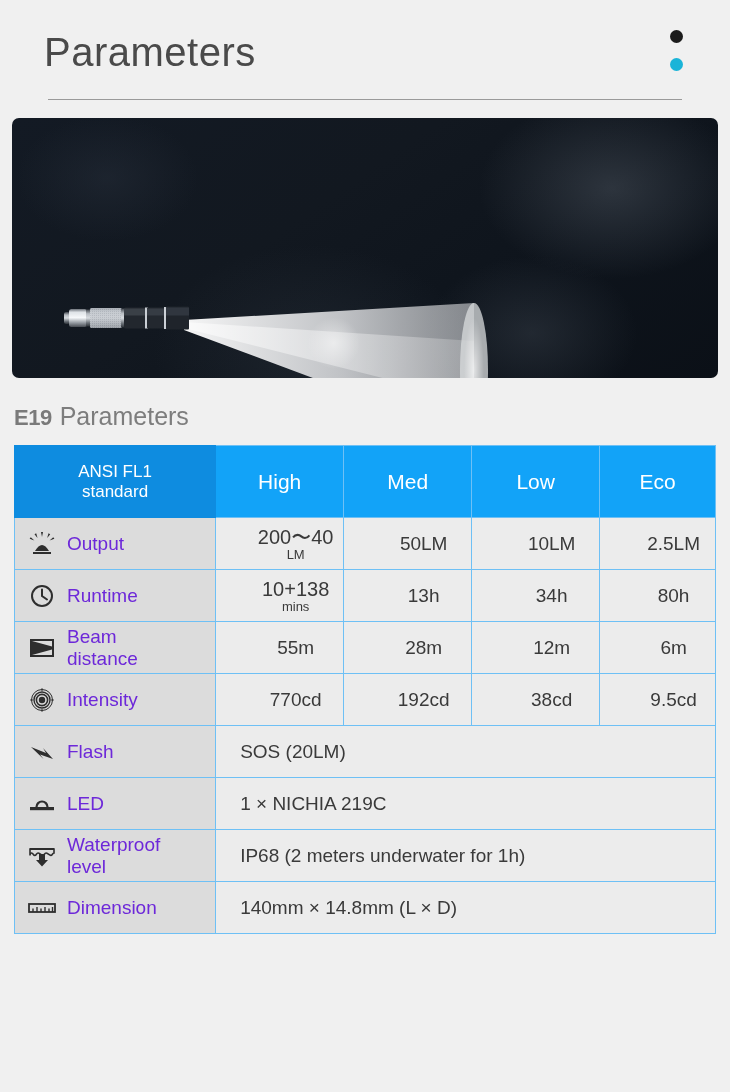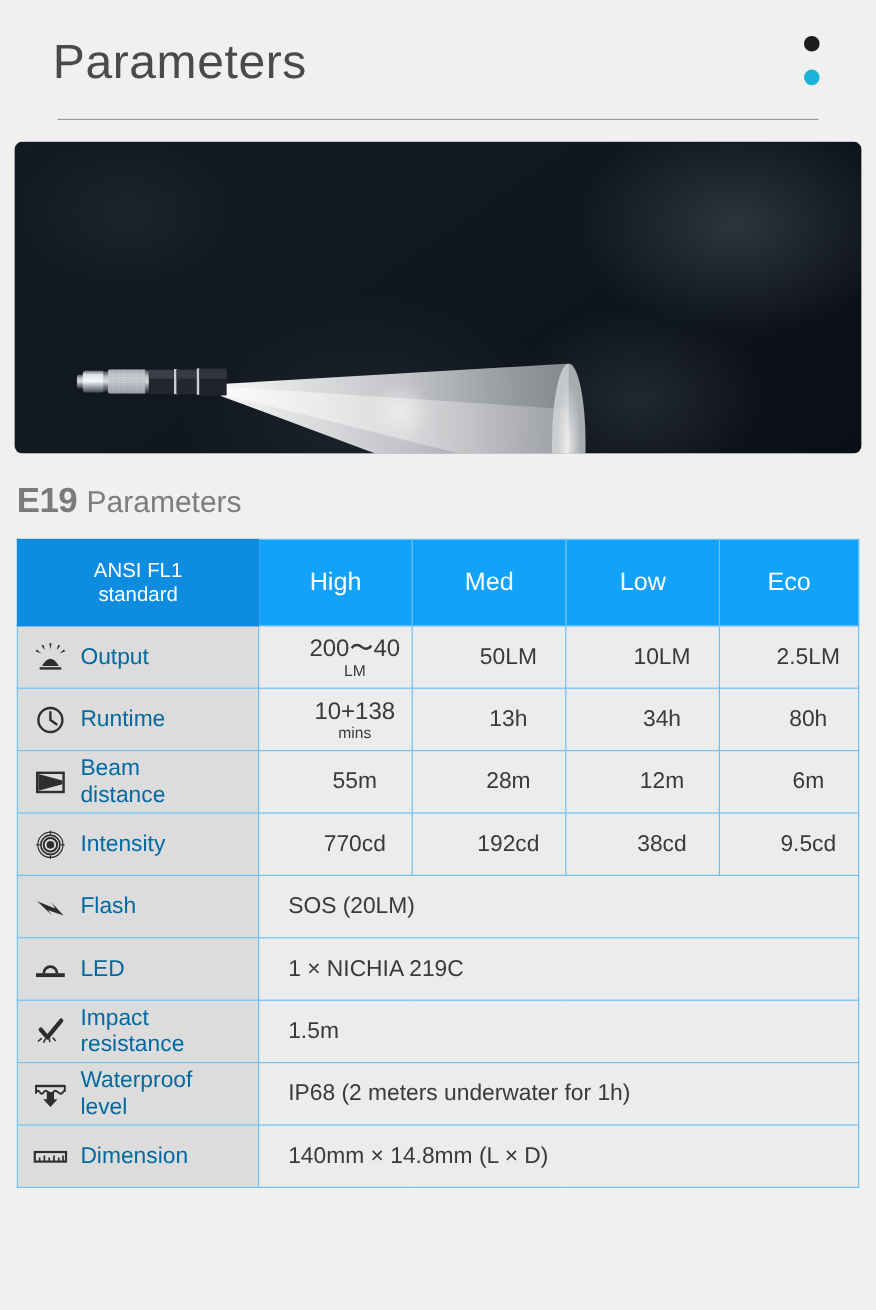"E19" .section-title .model { font-size: 29px -> 22px }
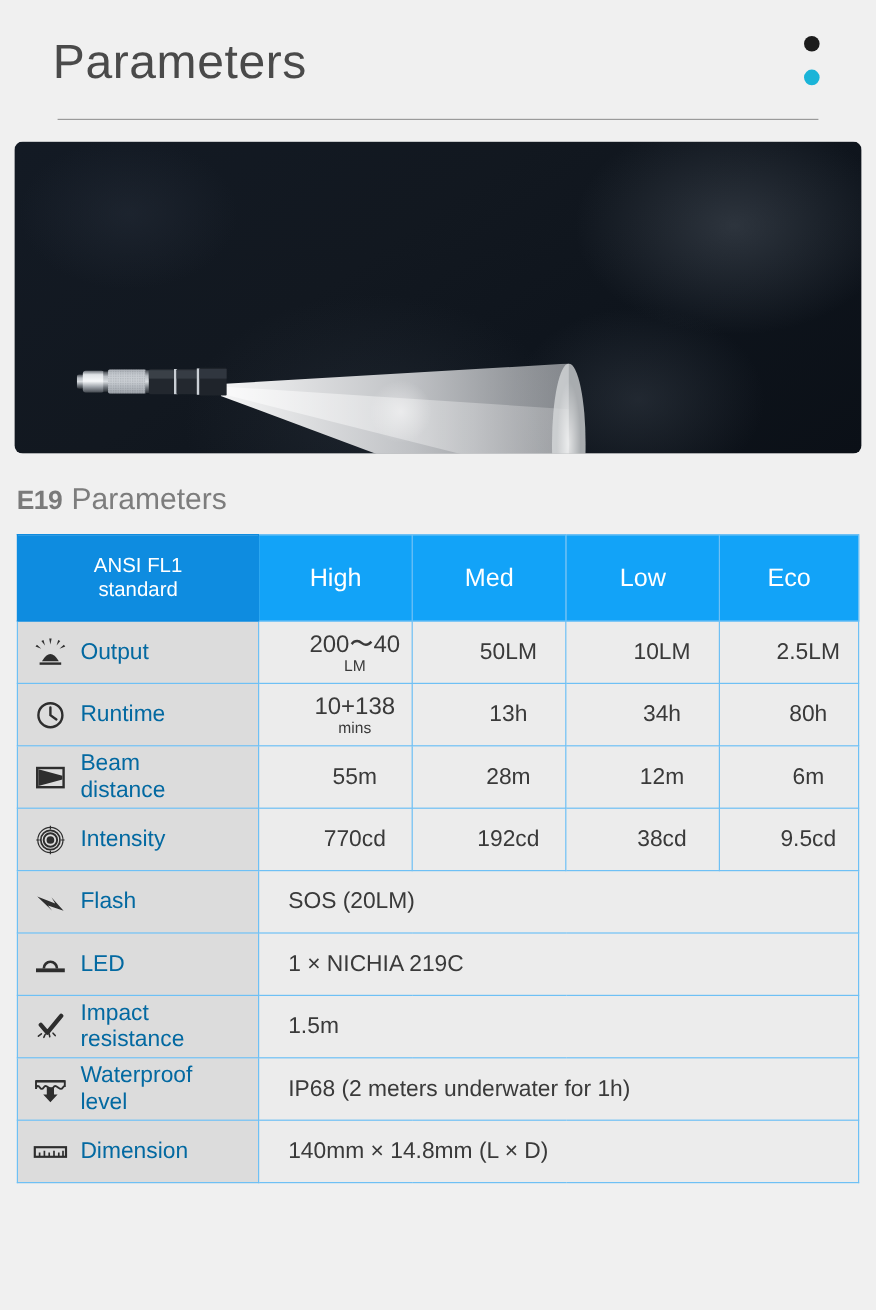"Output" td.label-cell { color: #0369a1 -> #6d28d9 }
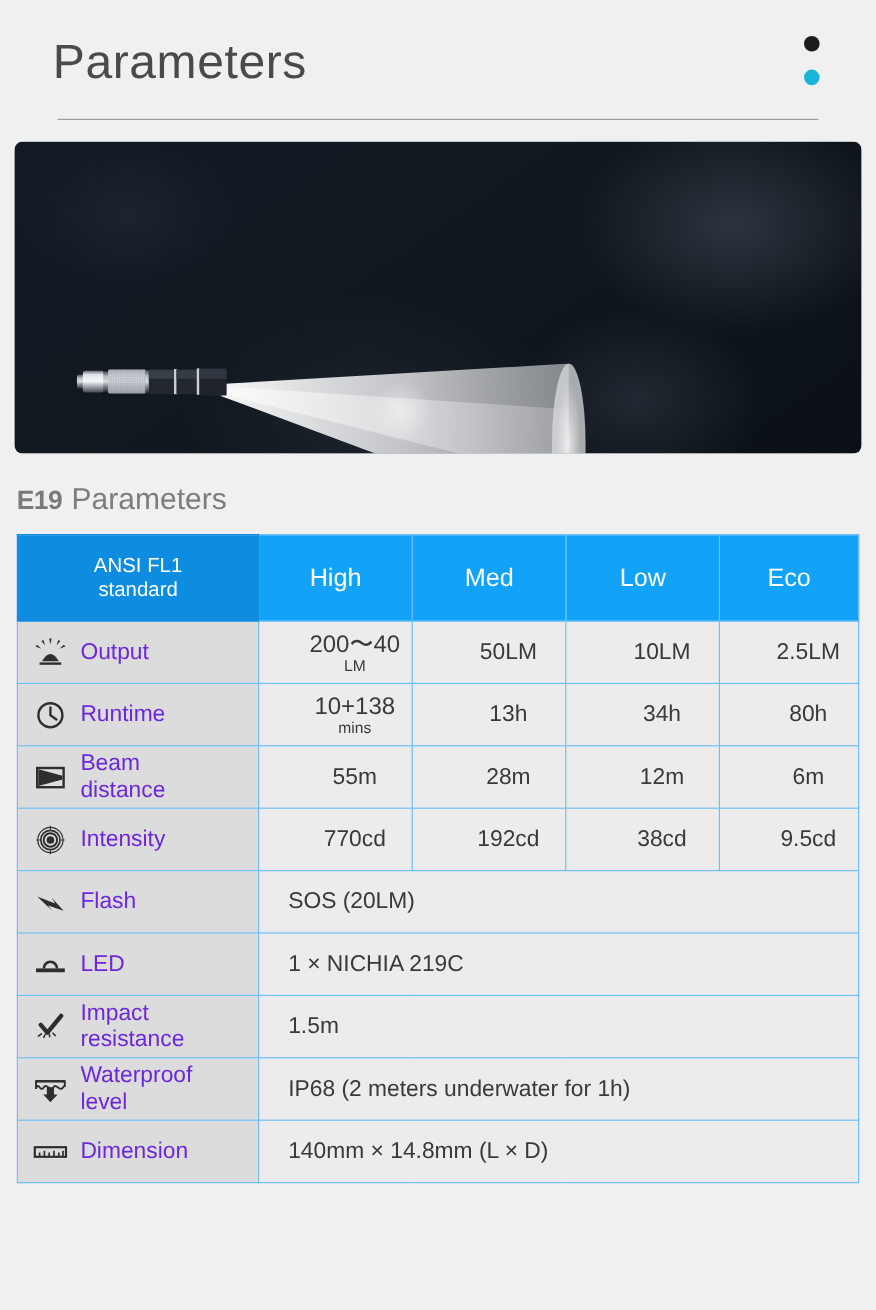"Impact" tr { html: <tr> <td> <div> <svg> <path></path> <path></path> </svg> <span> <span>Impact</span><br><span>resistance</span> </span> </div> </td> <td>1.5m</td> </tr> -> none }
